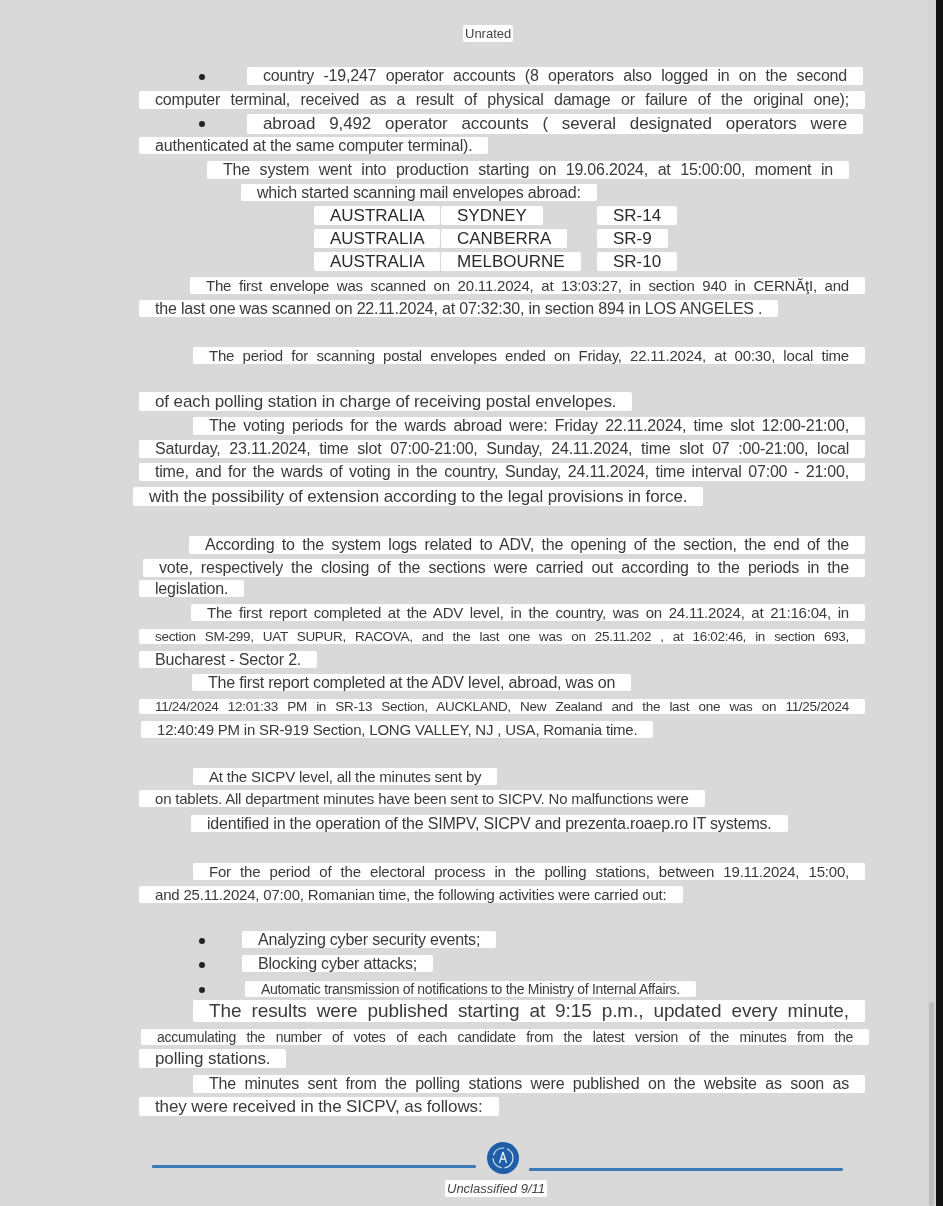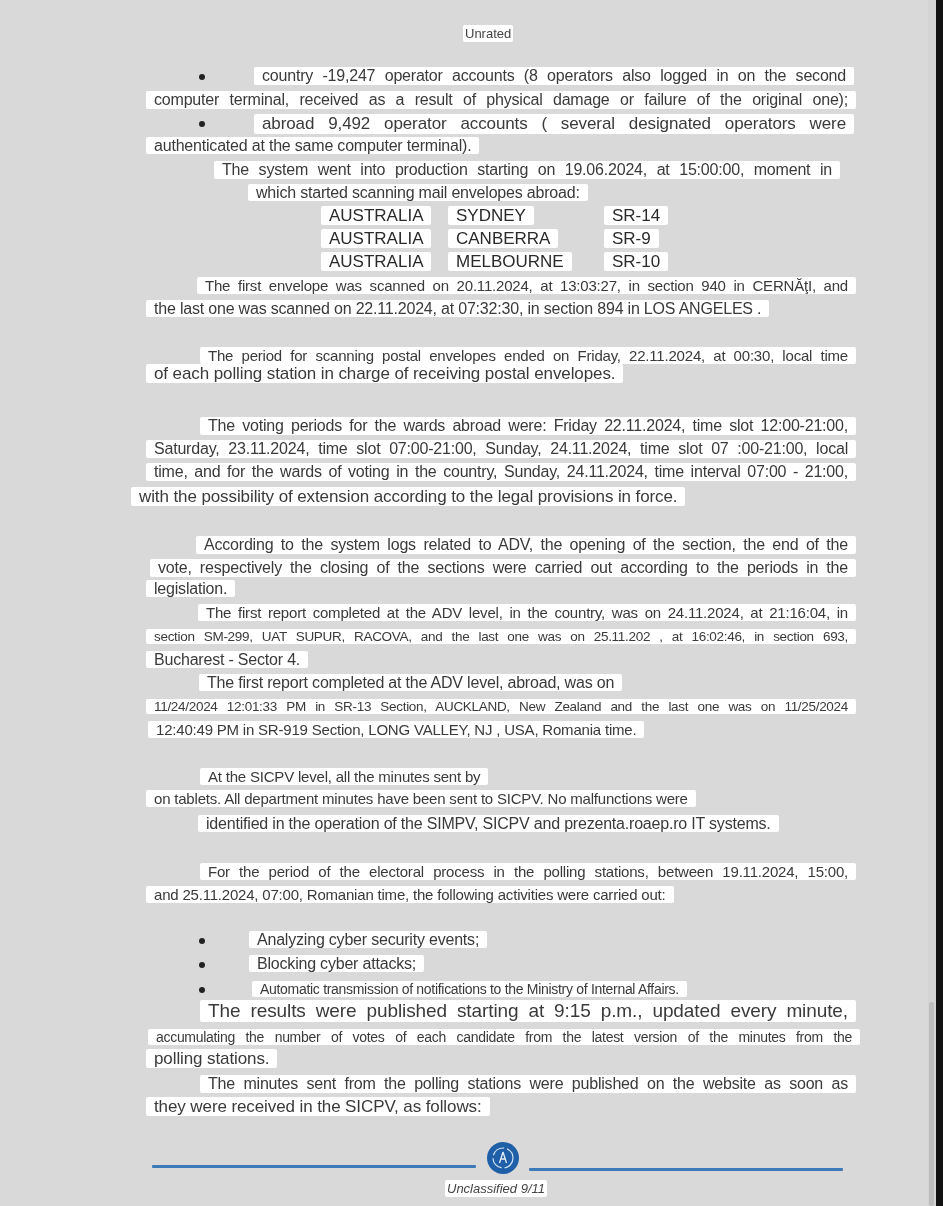"country -19,247 operator accounts (8" .hl { margin-left: 7px -> none; padding: 0 8px -> 0 16px }
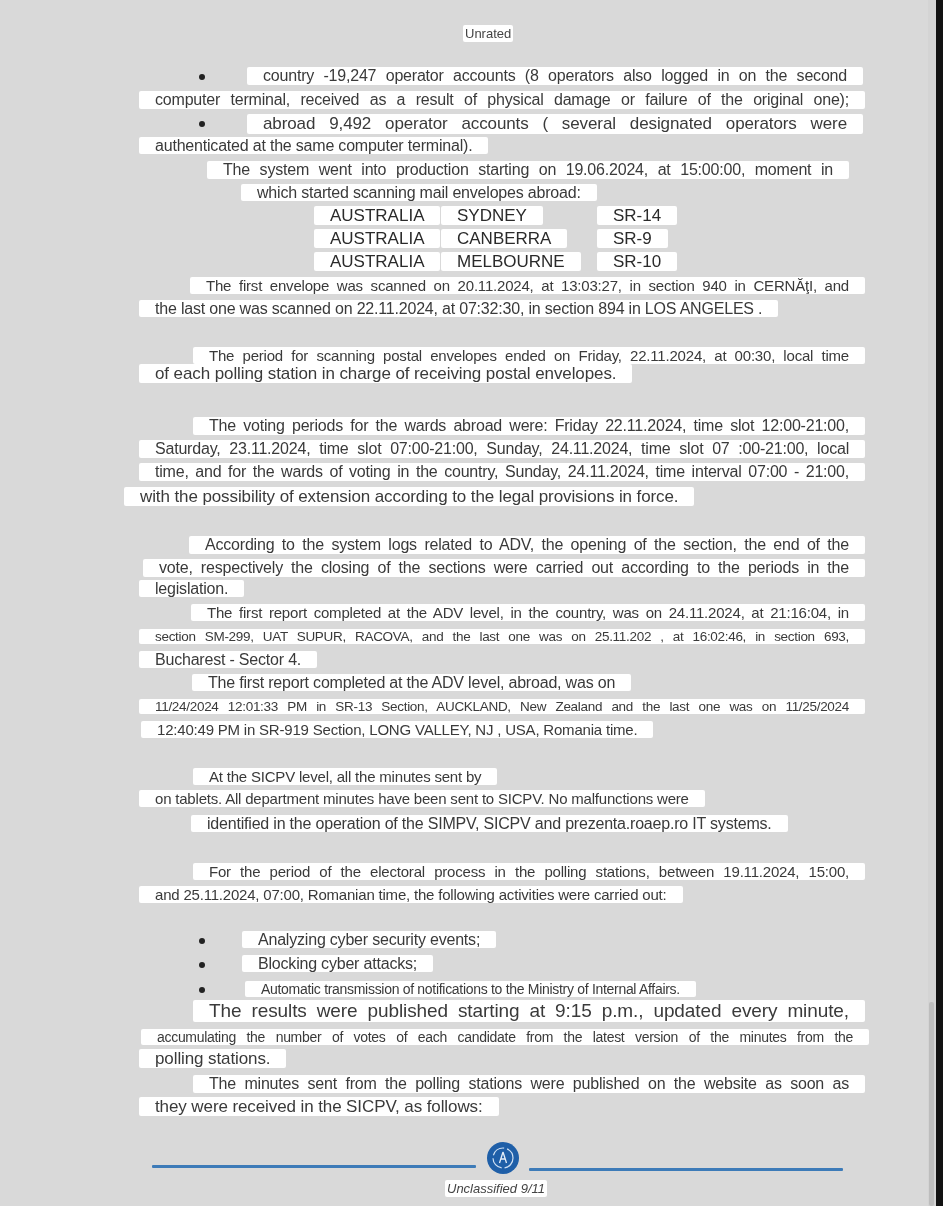"of each polling station in" span.line { top: 364px -> 392px }
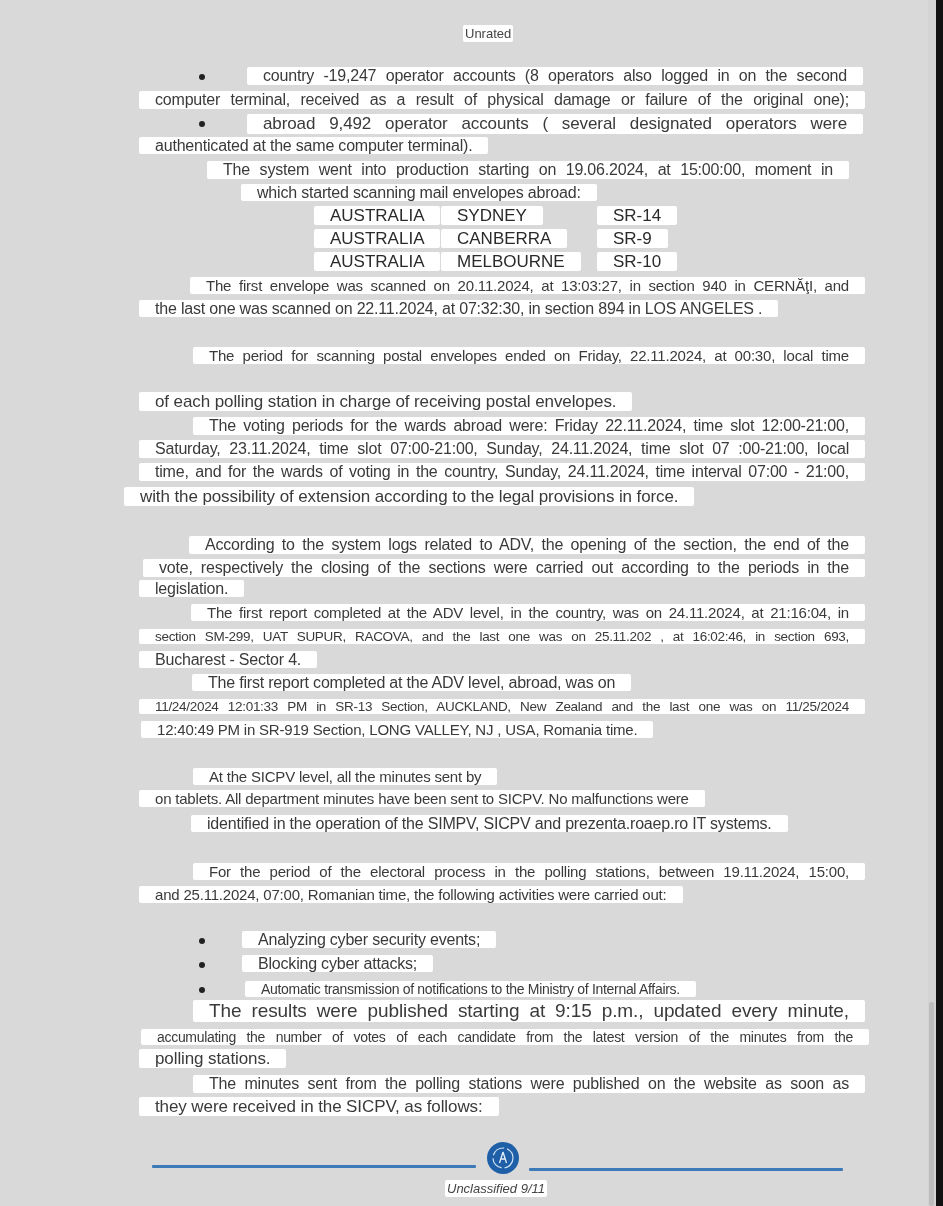"with the possibility of extension" span.line { left: 124px -> 133px }
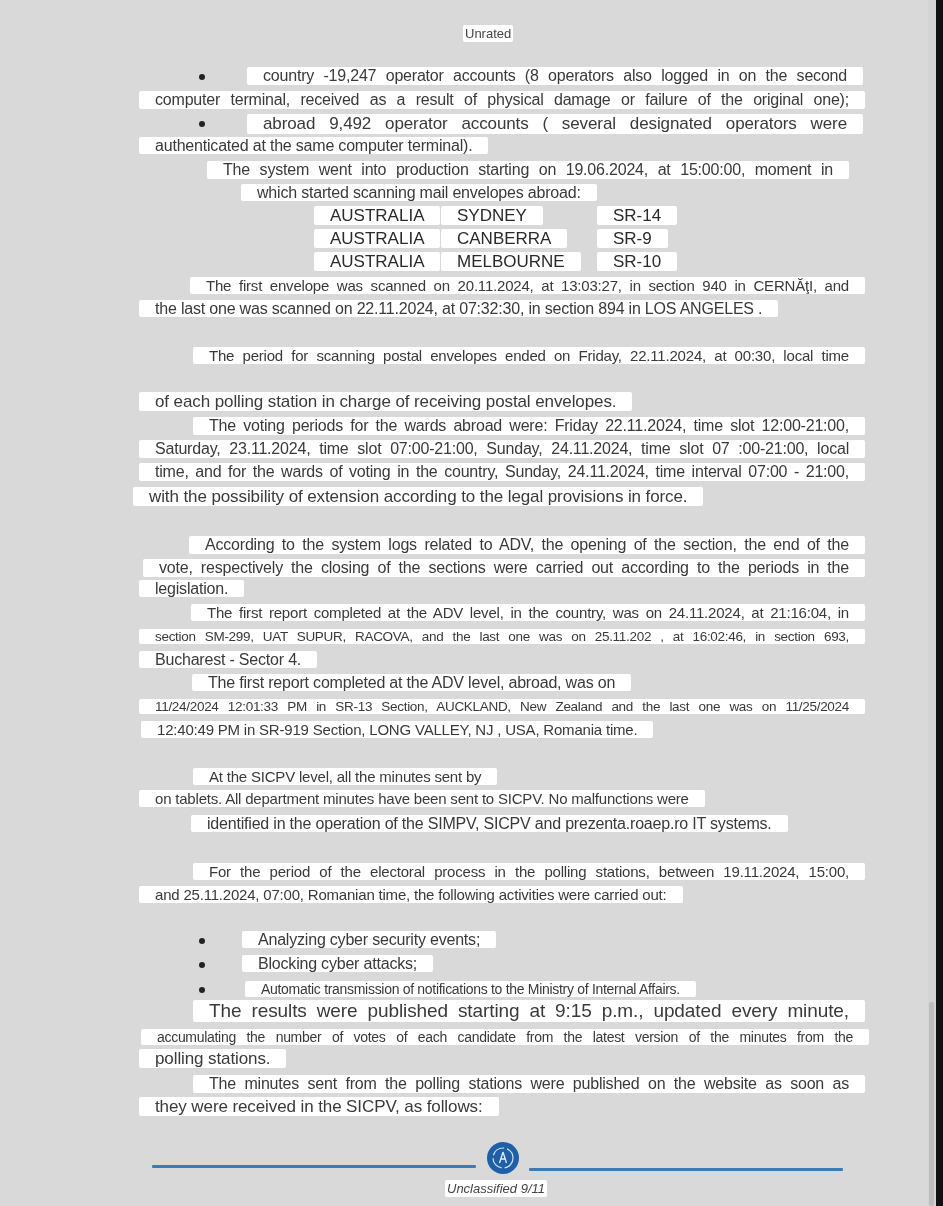"Bucharest - Sector 4." span.hl { text: 4 -> 2 }
